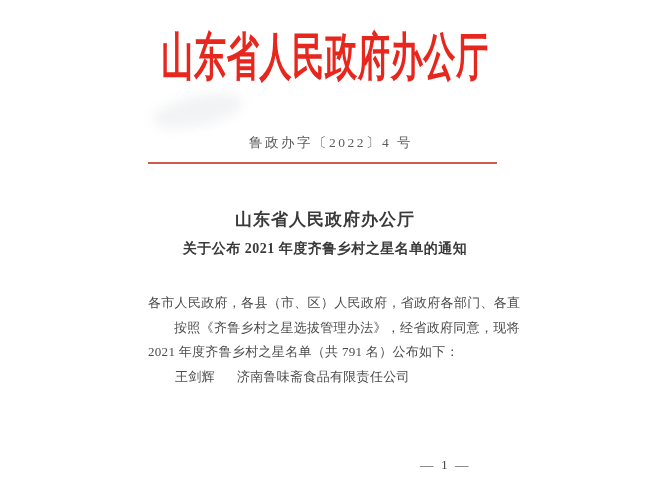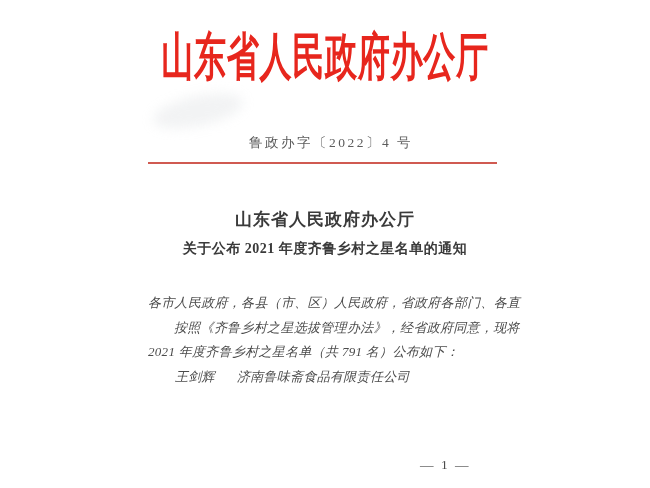"各市人民政府，各县（市、区）人民政府，省政府各部门、各直" .body-text { font-style: italic -> none }
